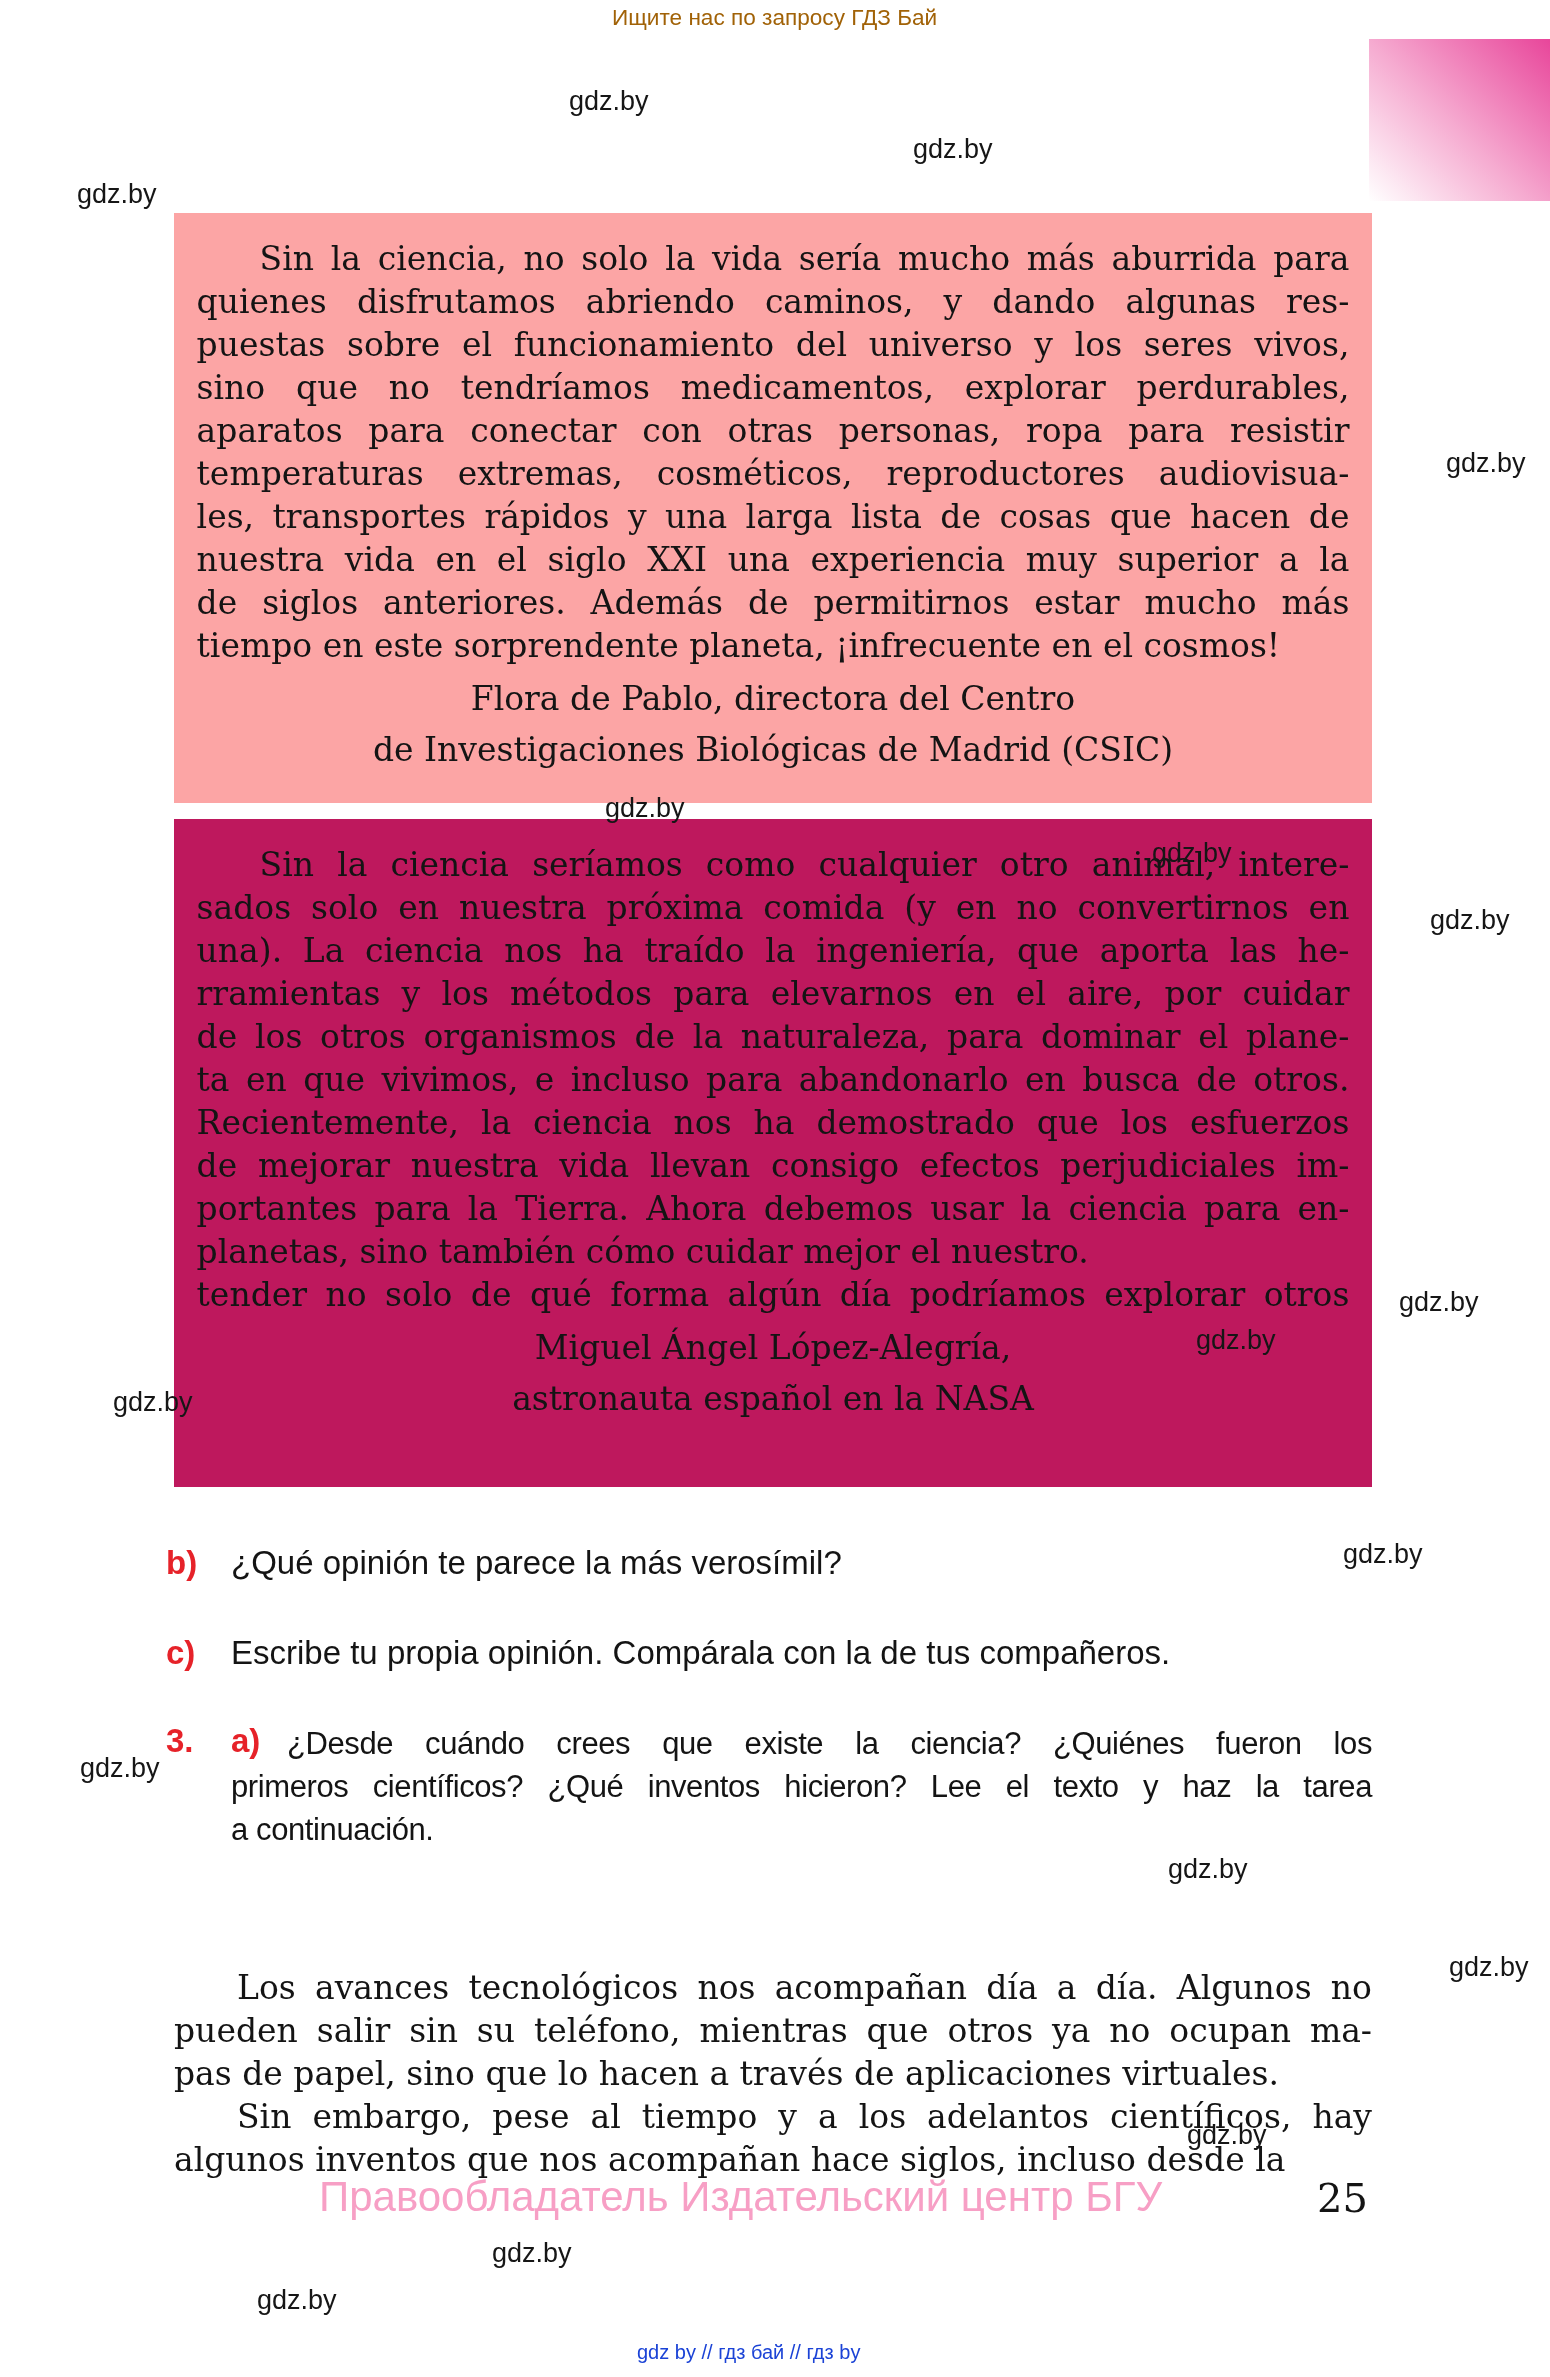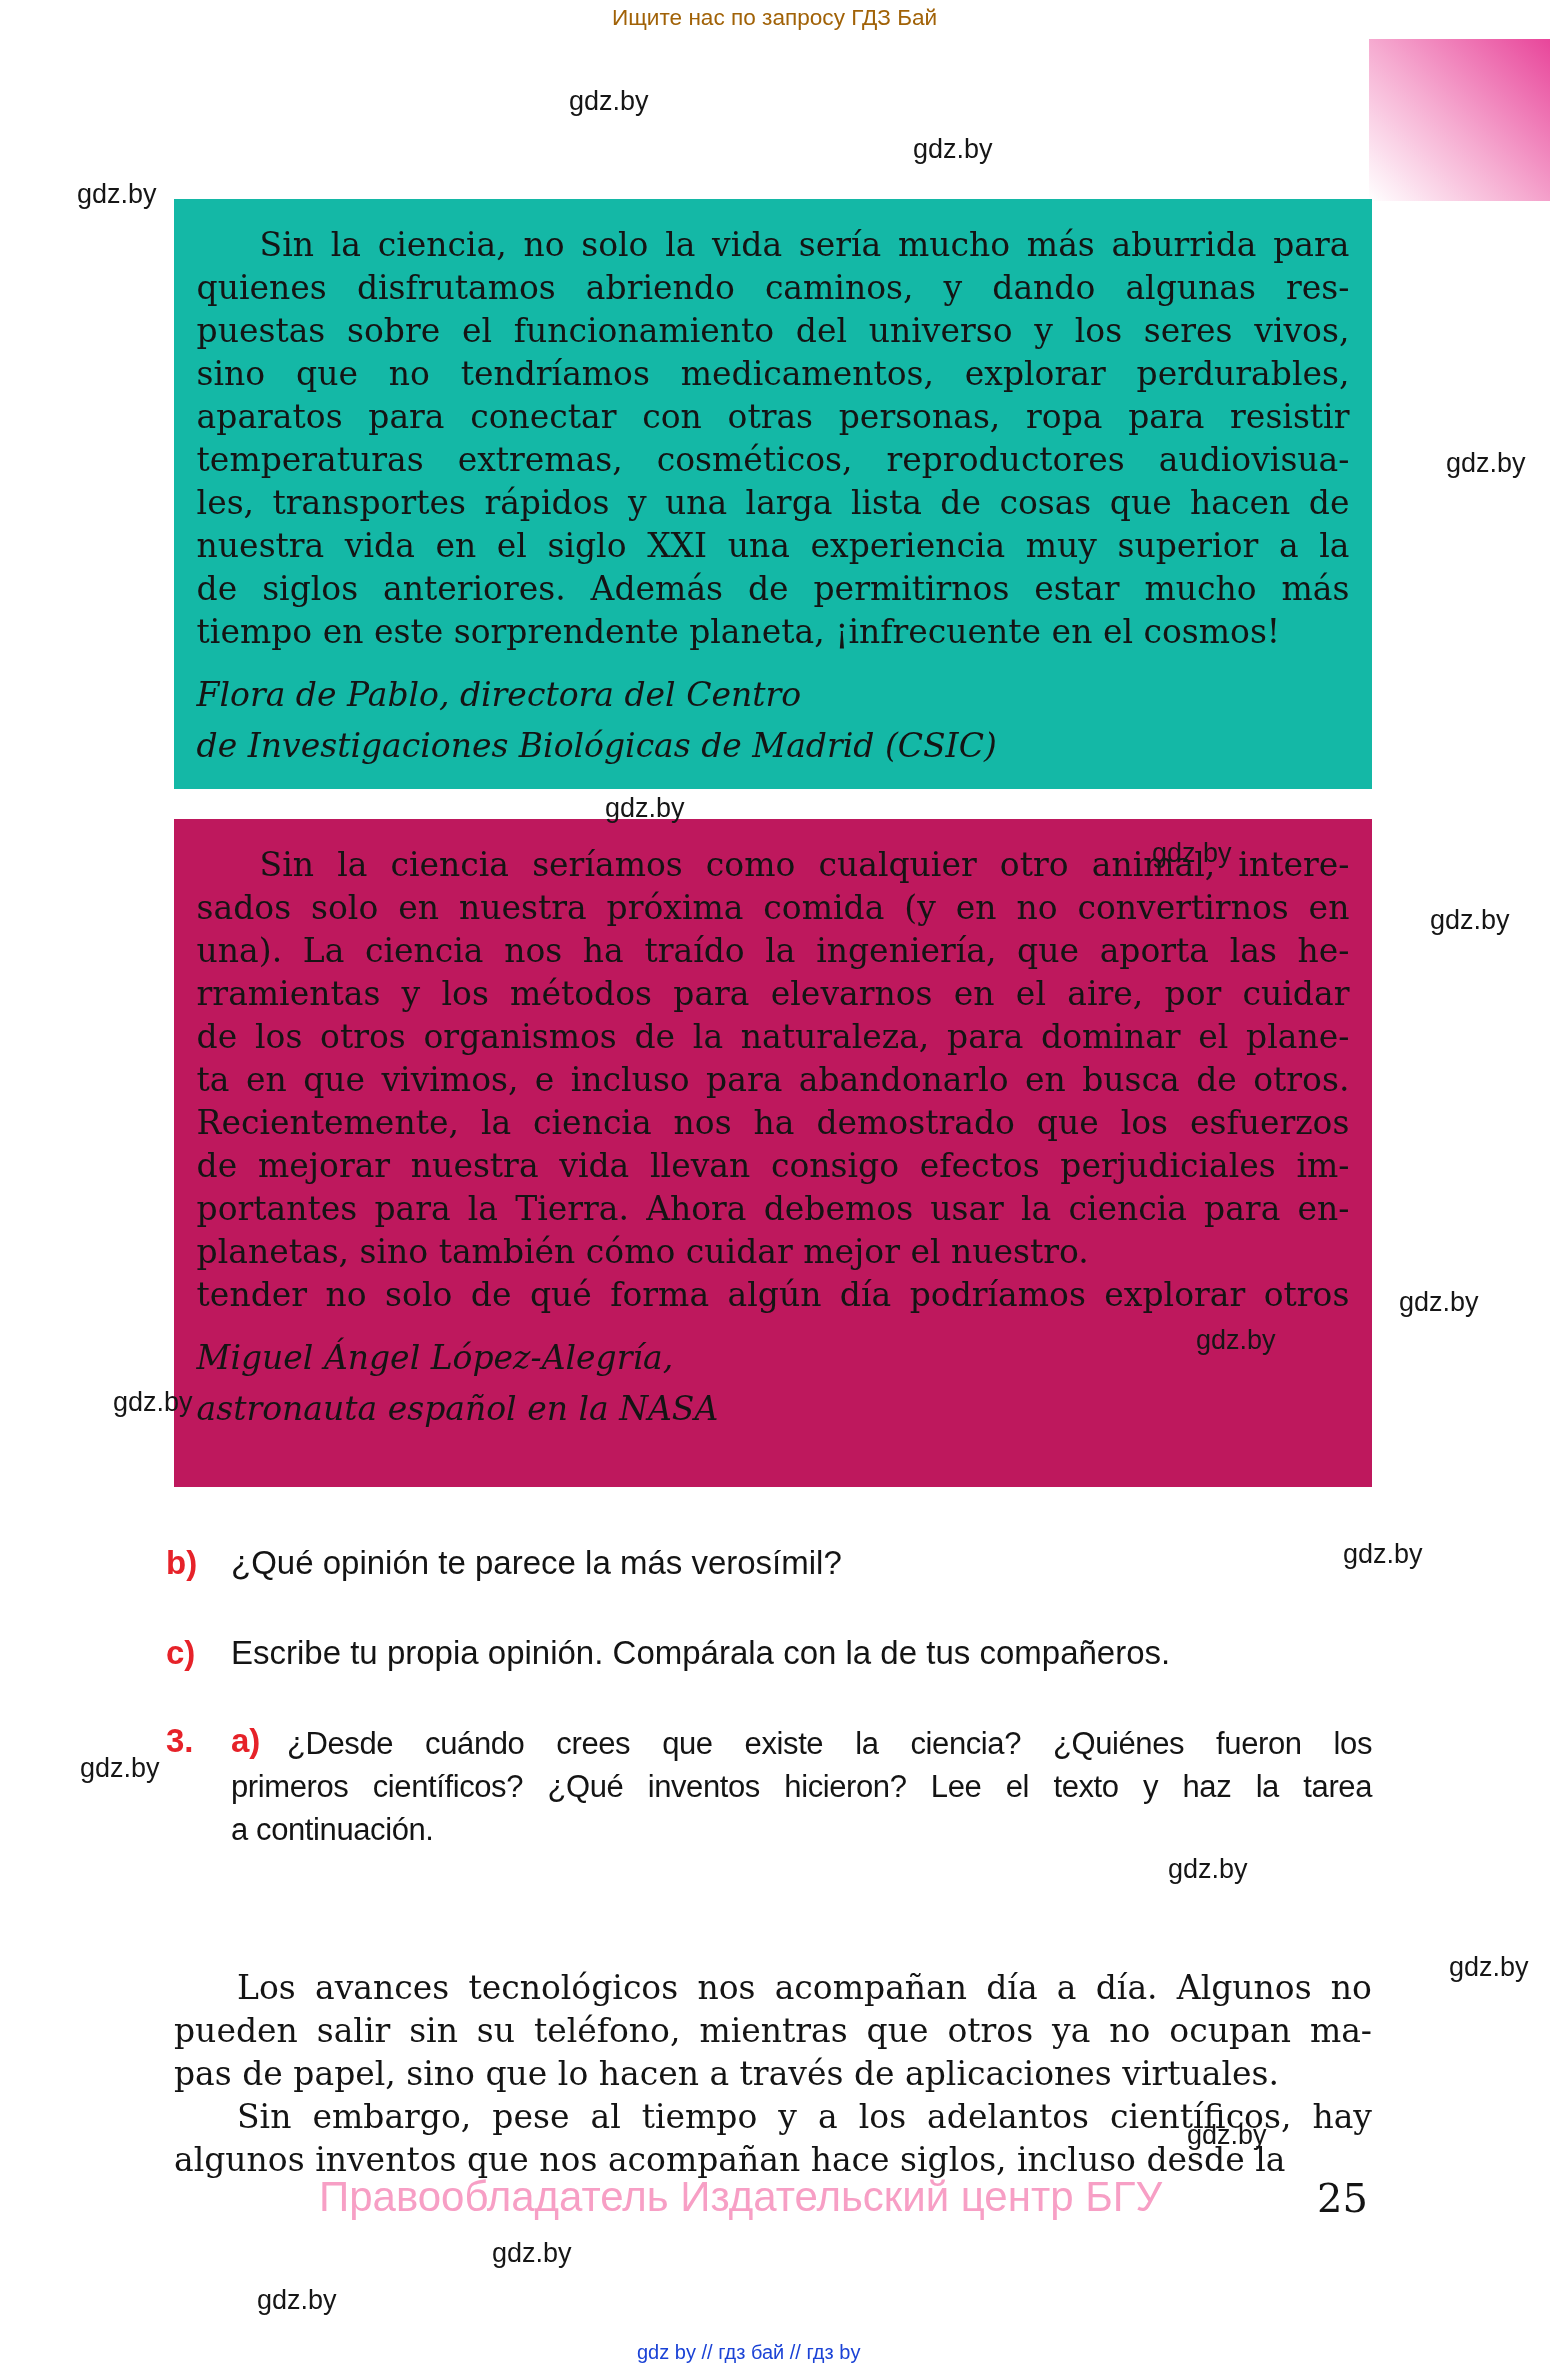"Sin la ciencia, no solo" .quote.green { background: #14b8a6 -> #fca5a5; top: 199px -> 213px }
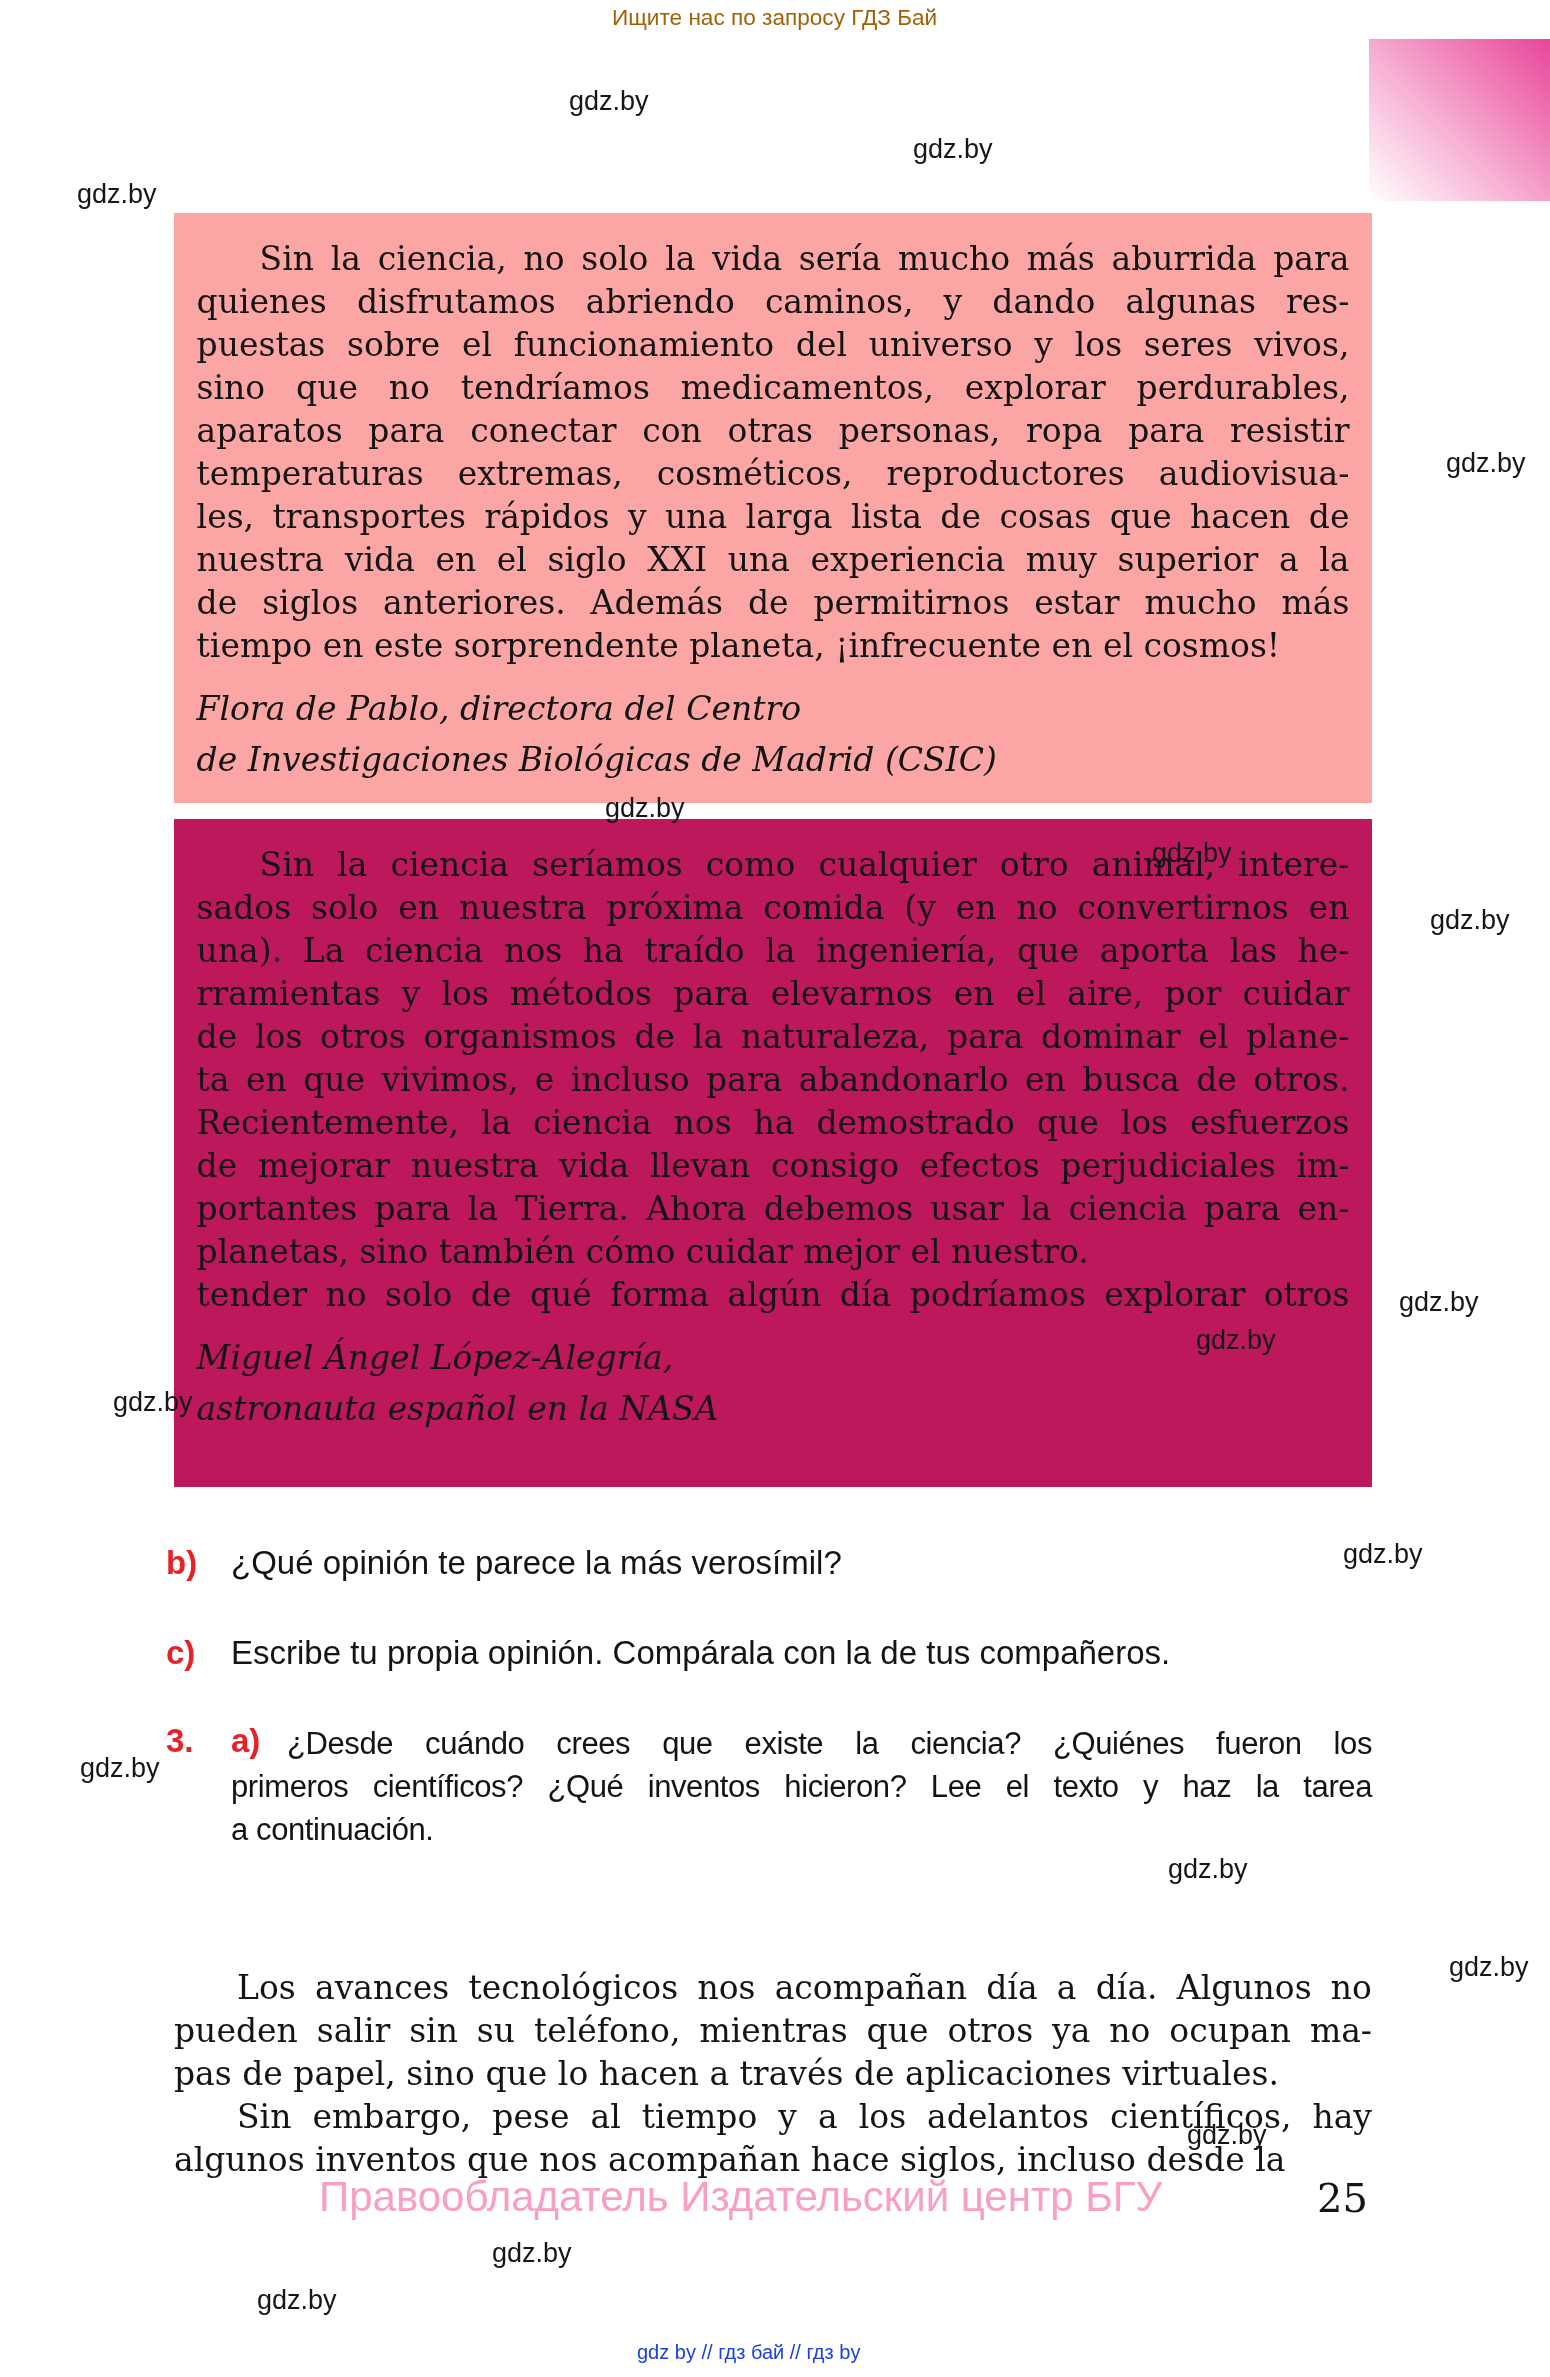"Flora de Pablo, directora del" .attr { font-style: italic -> none; margin-top: 16px -> 6px; text-align: left -> center }
